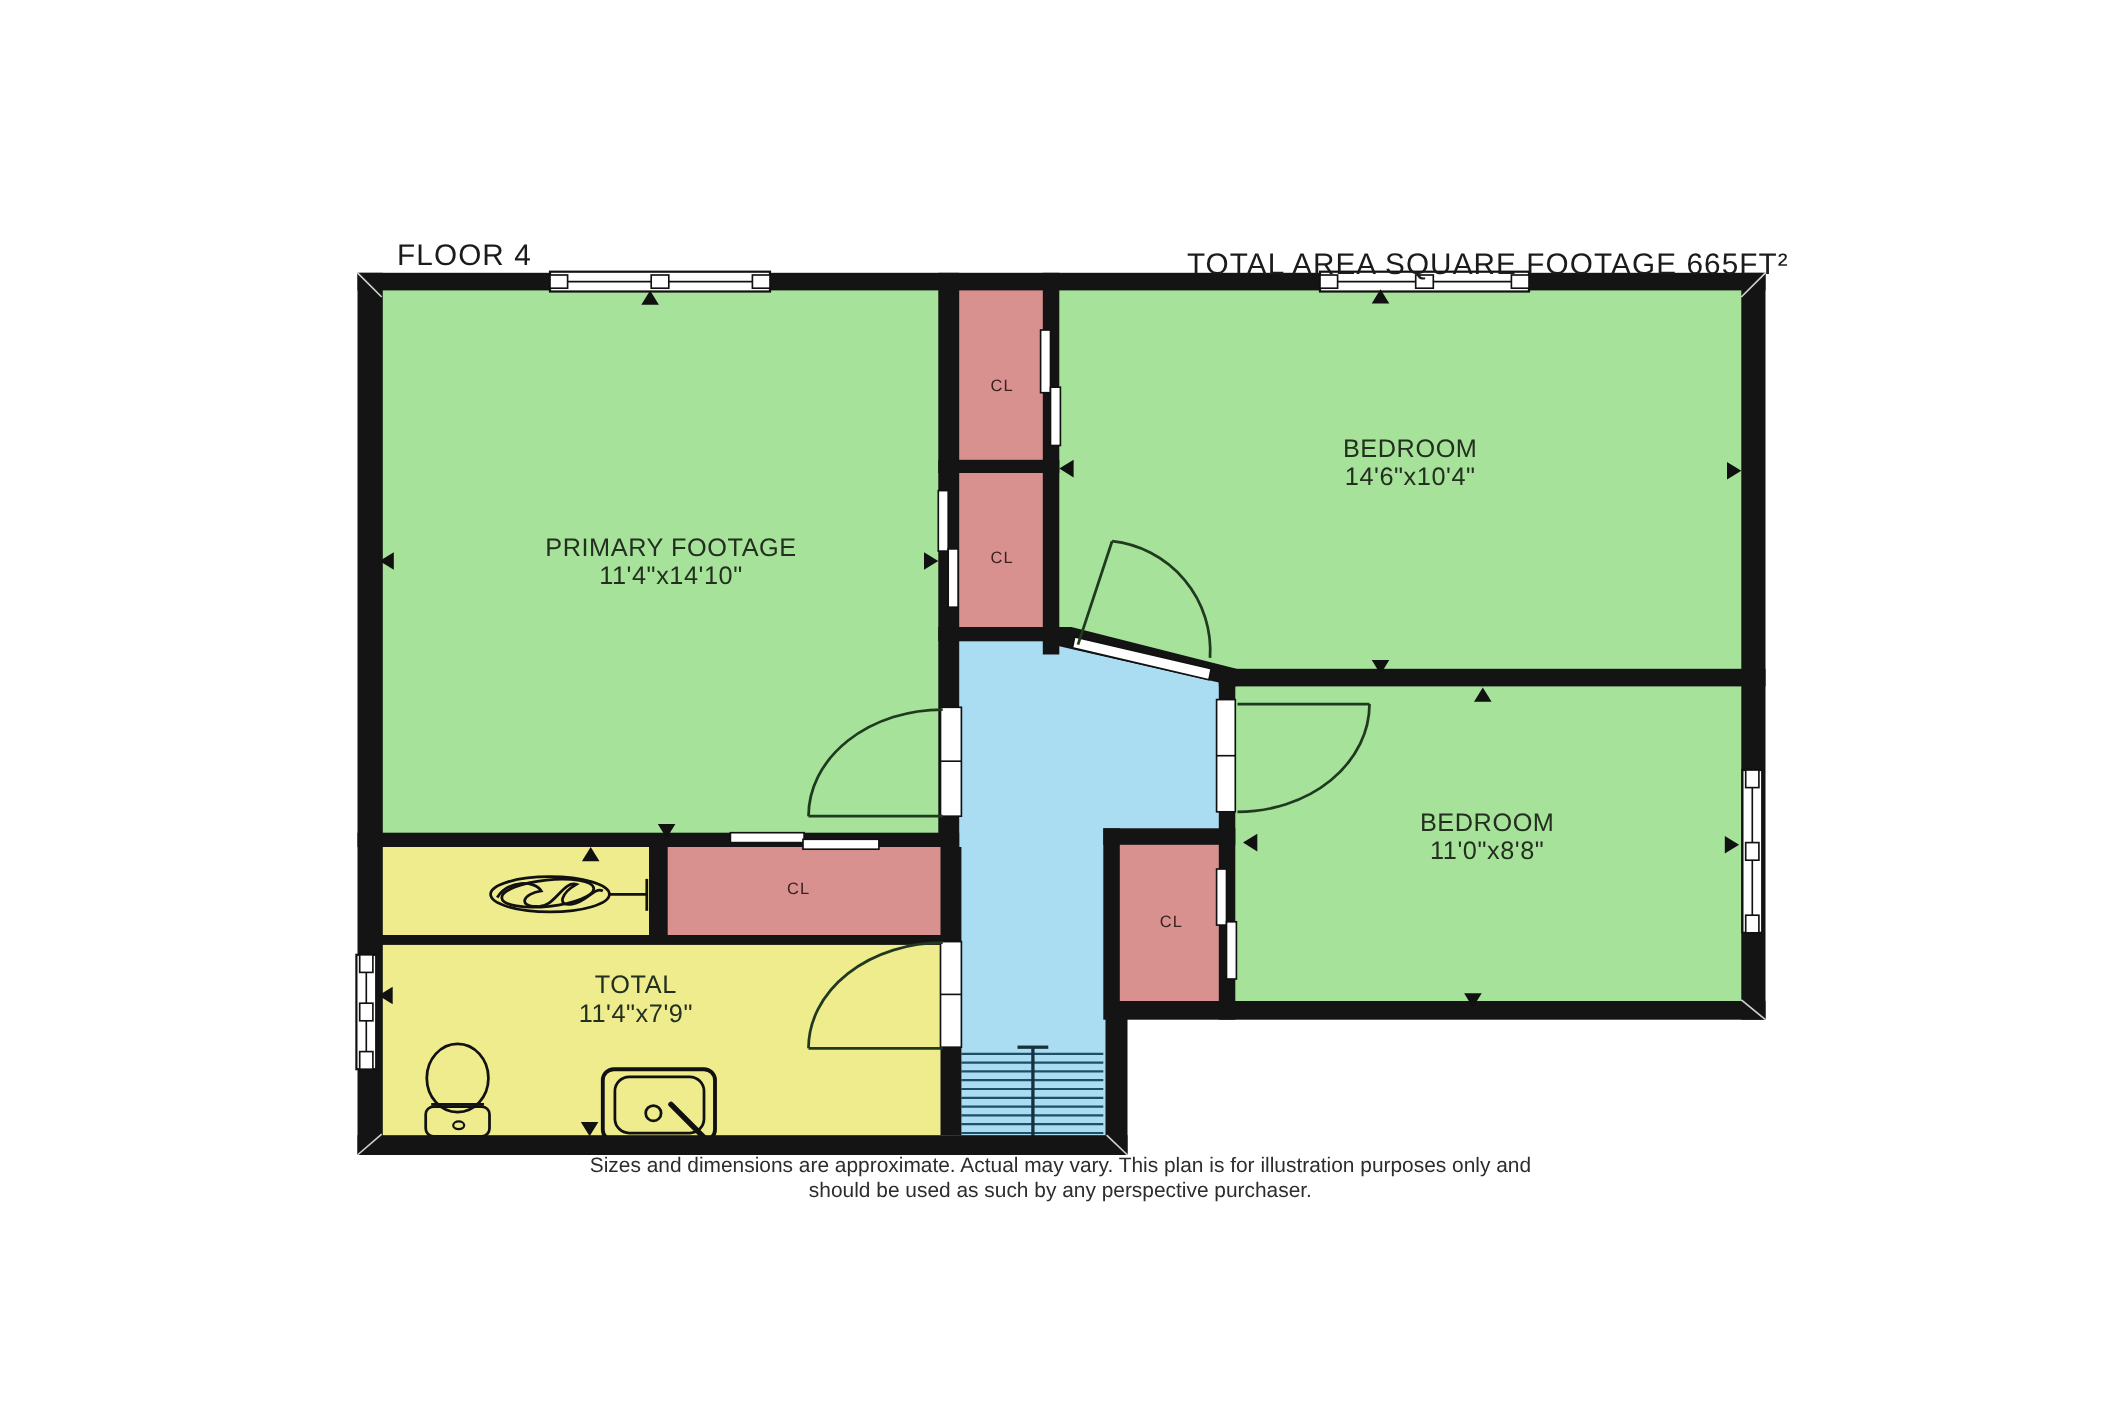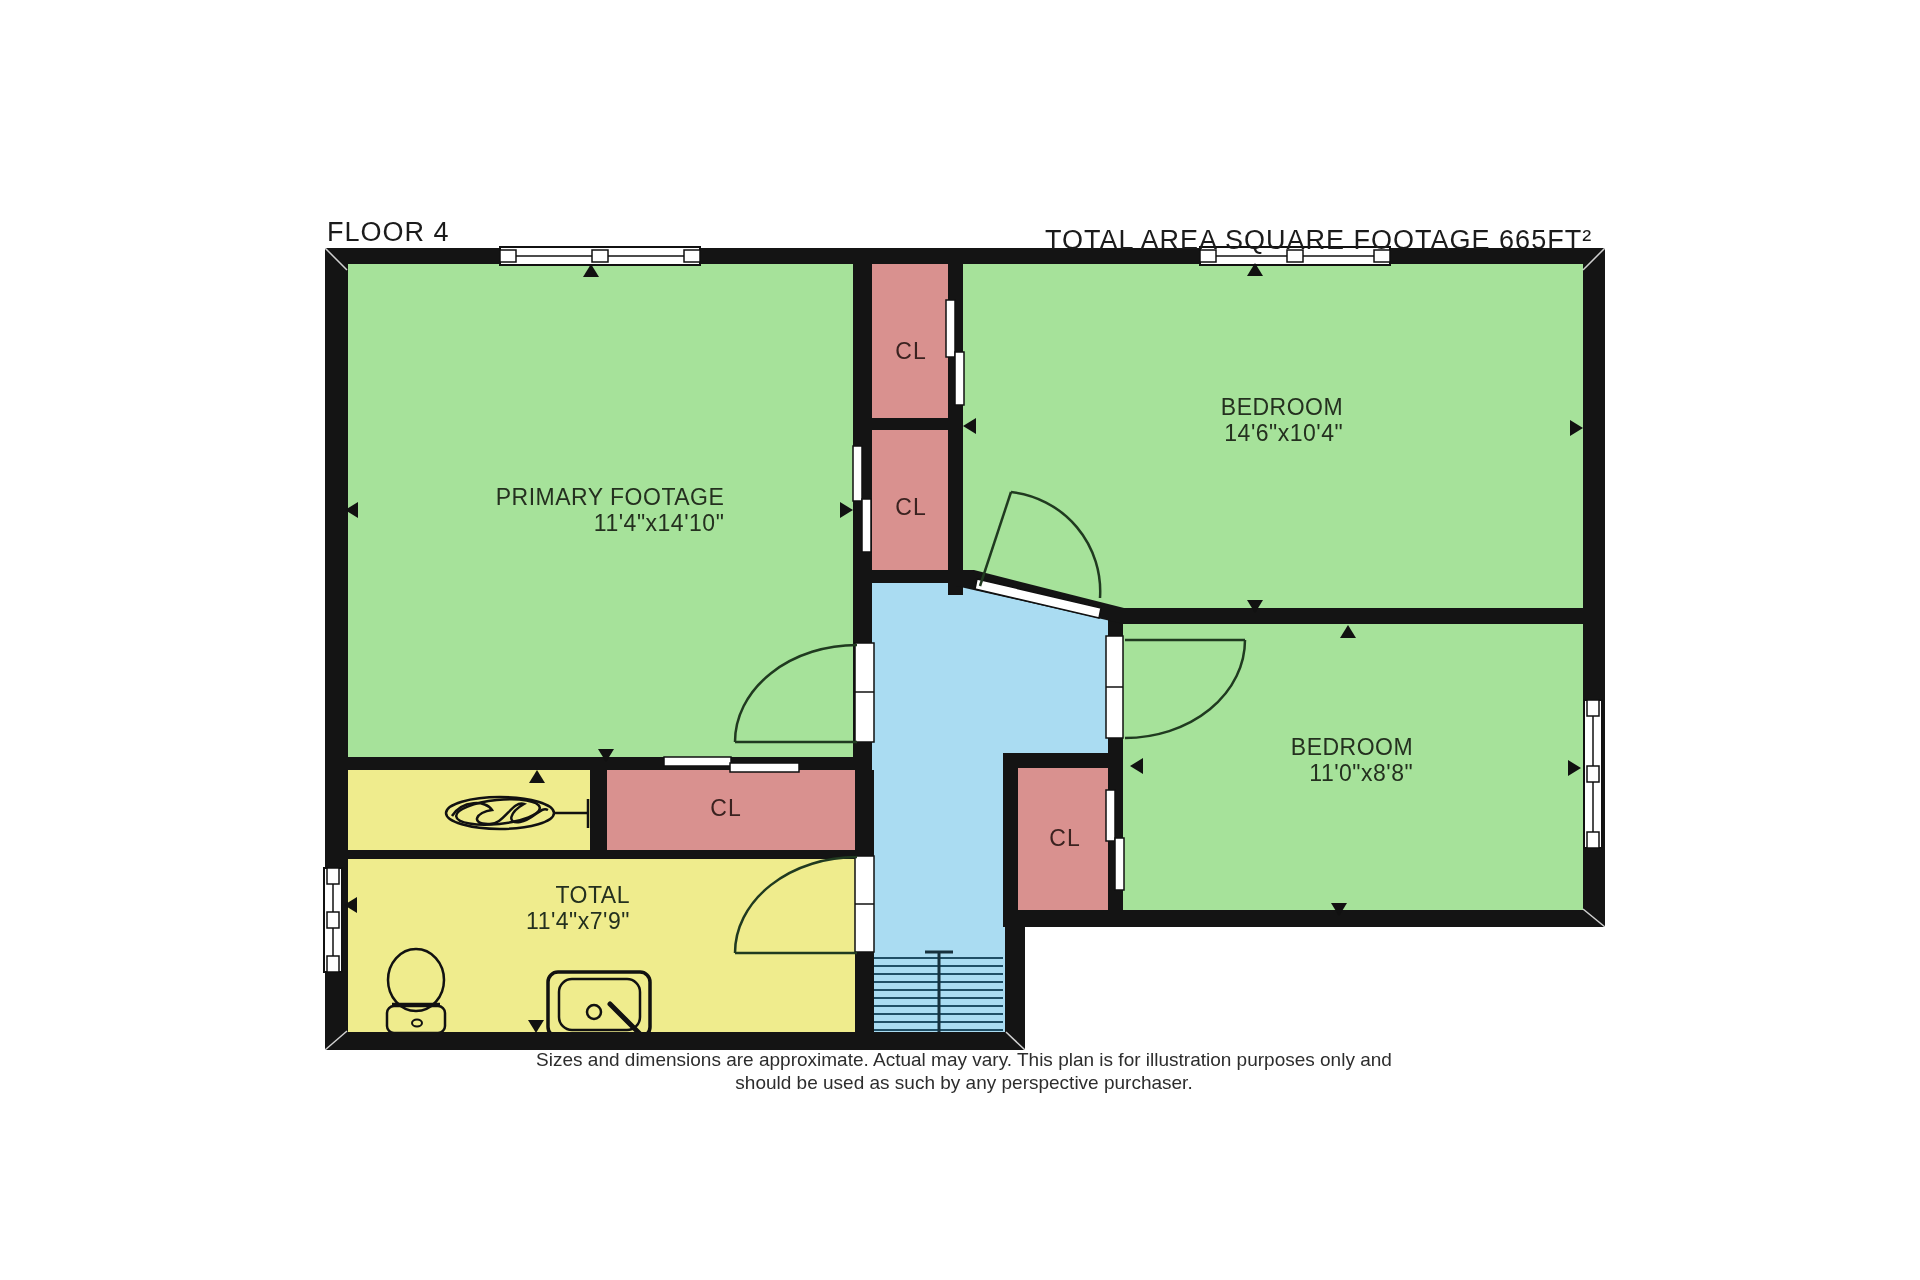"FLOOR 4" .hdr { margin-left: none -> 34px }
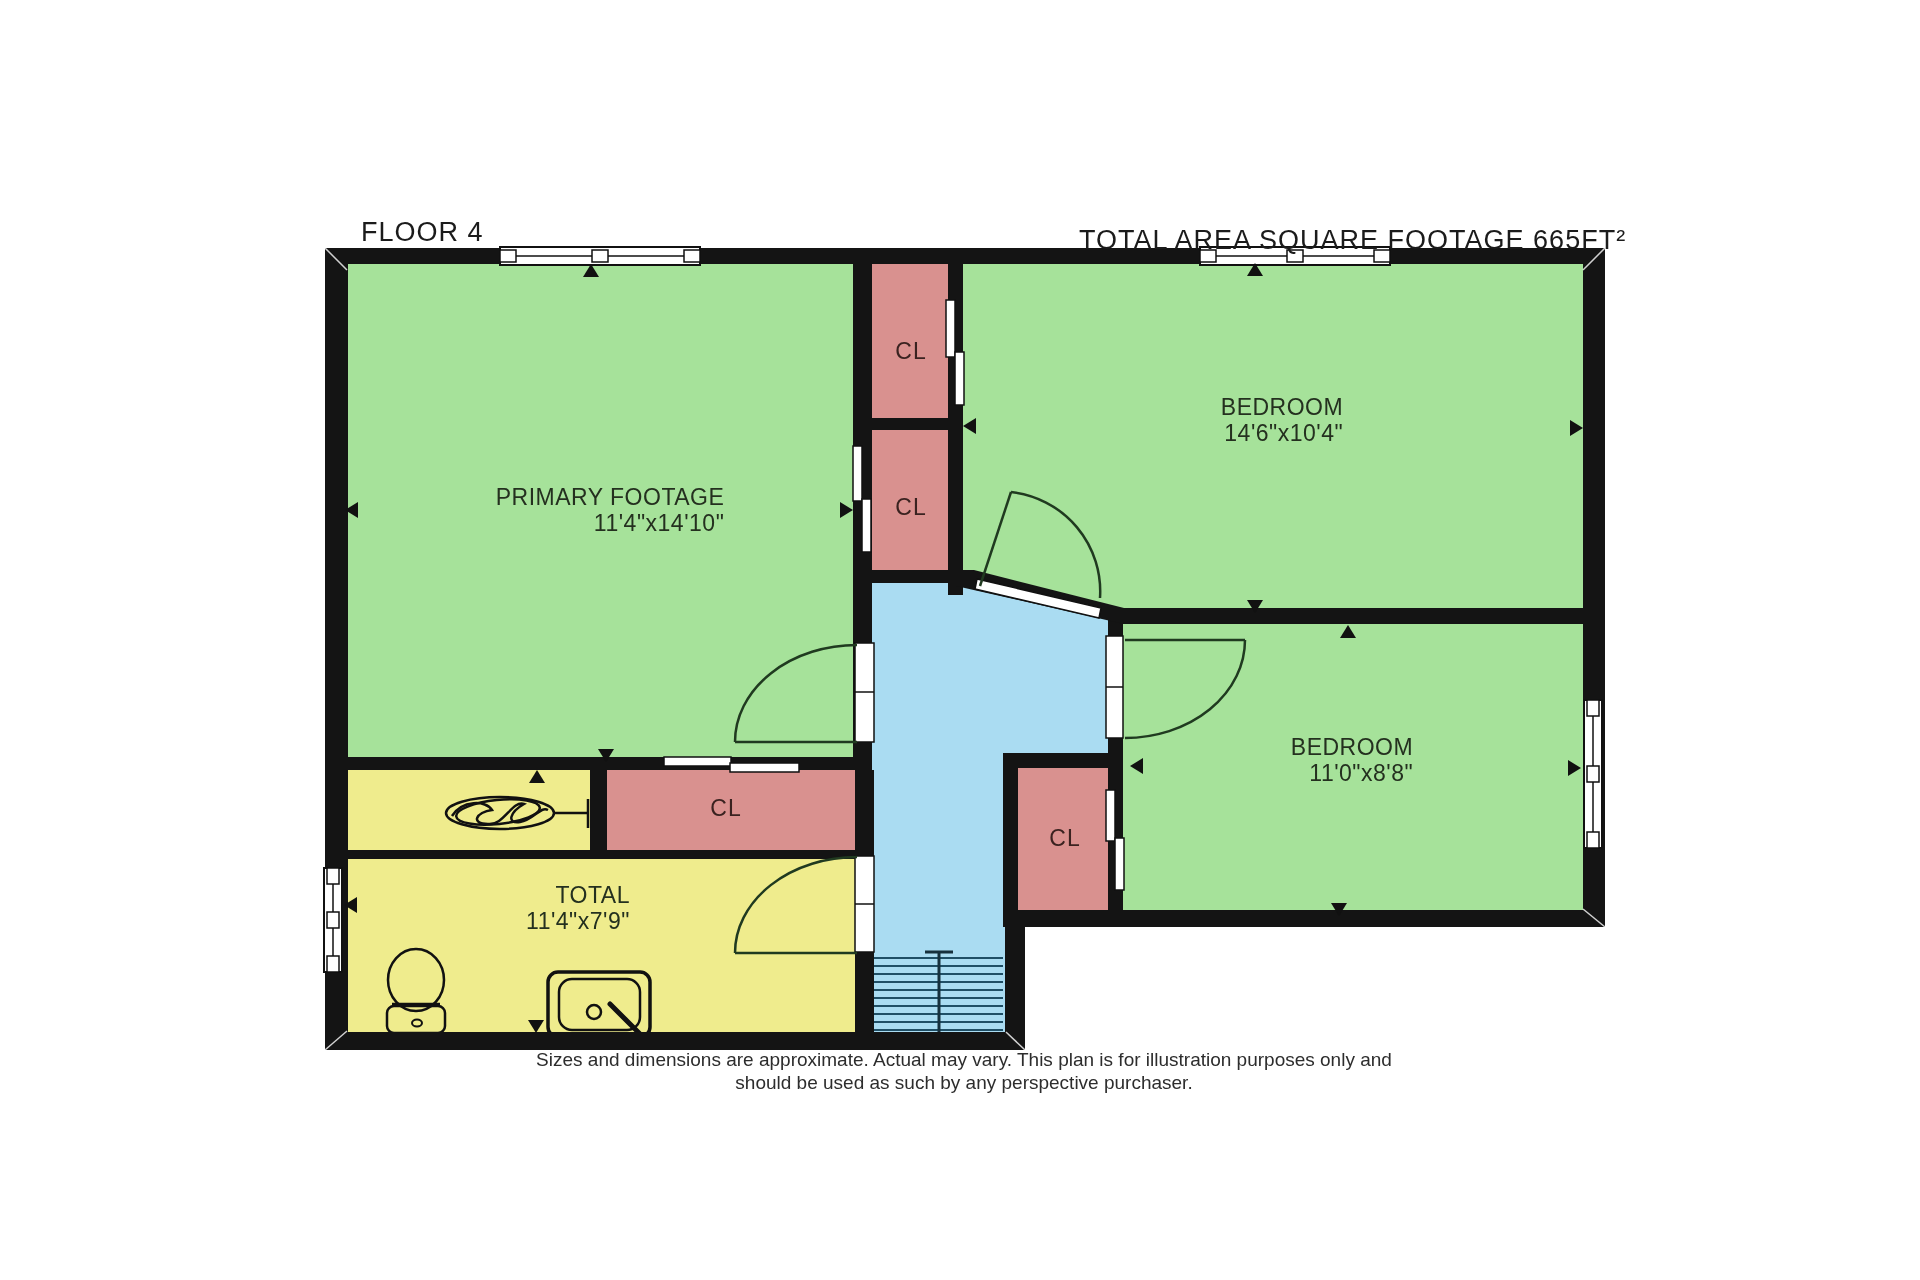"CL" .cl-label { font-size: 23px -> 15px }
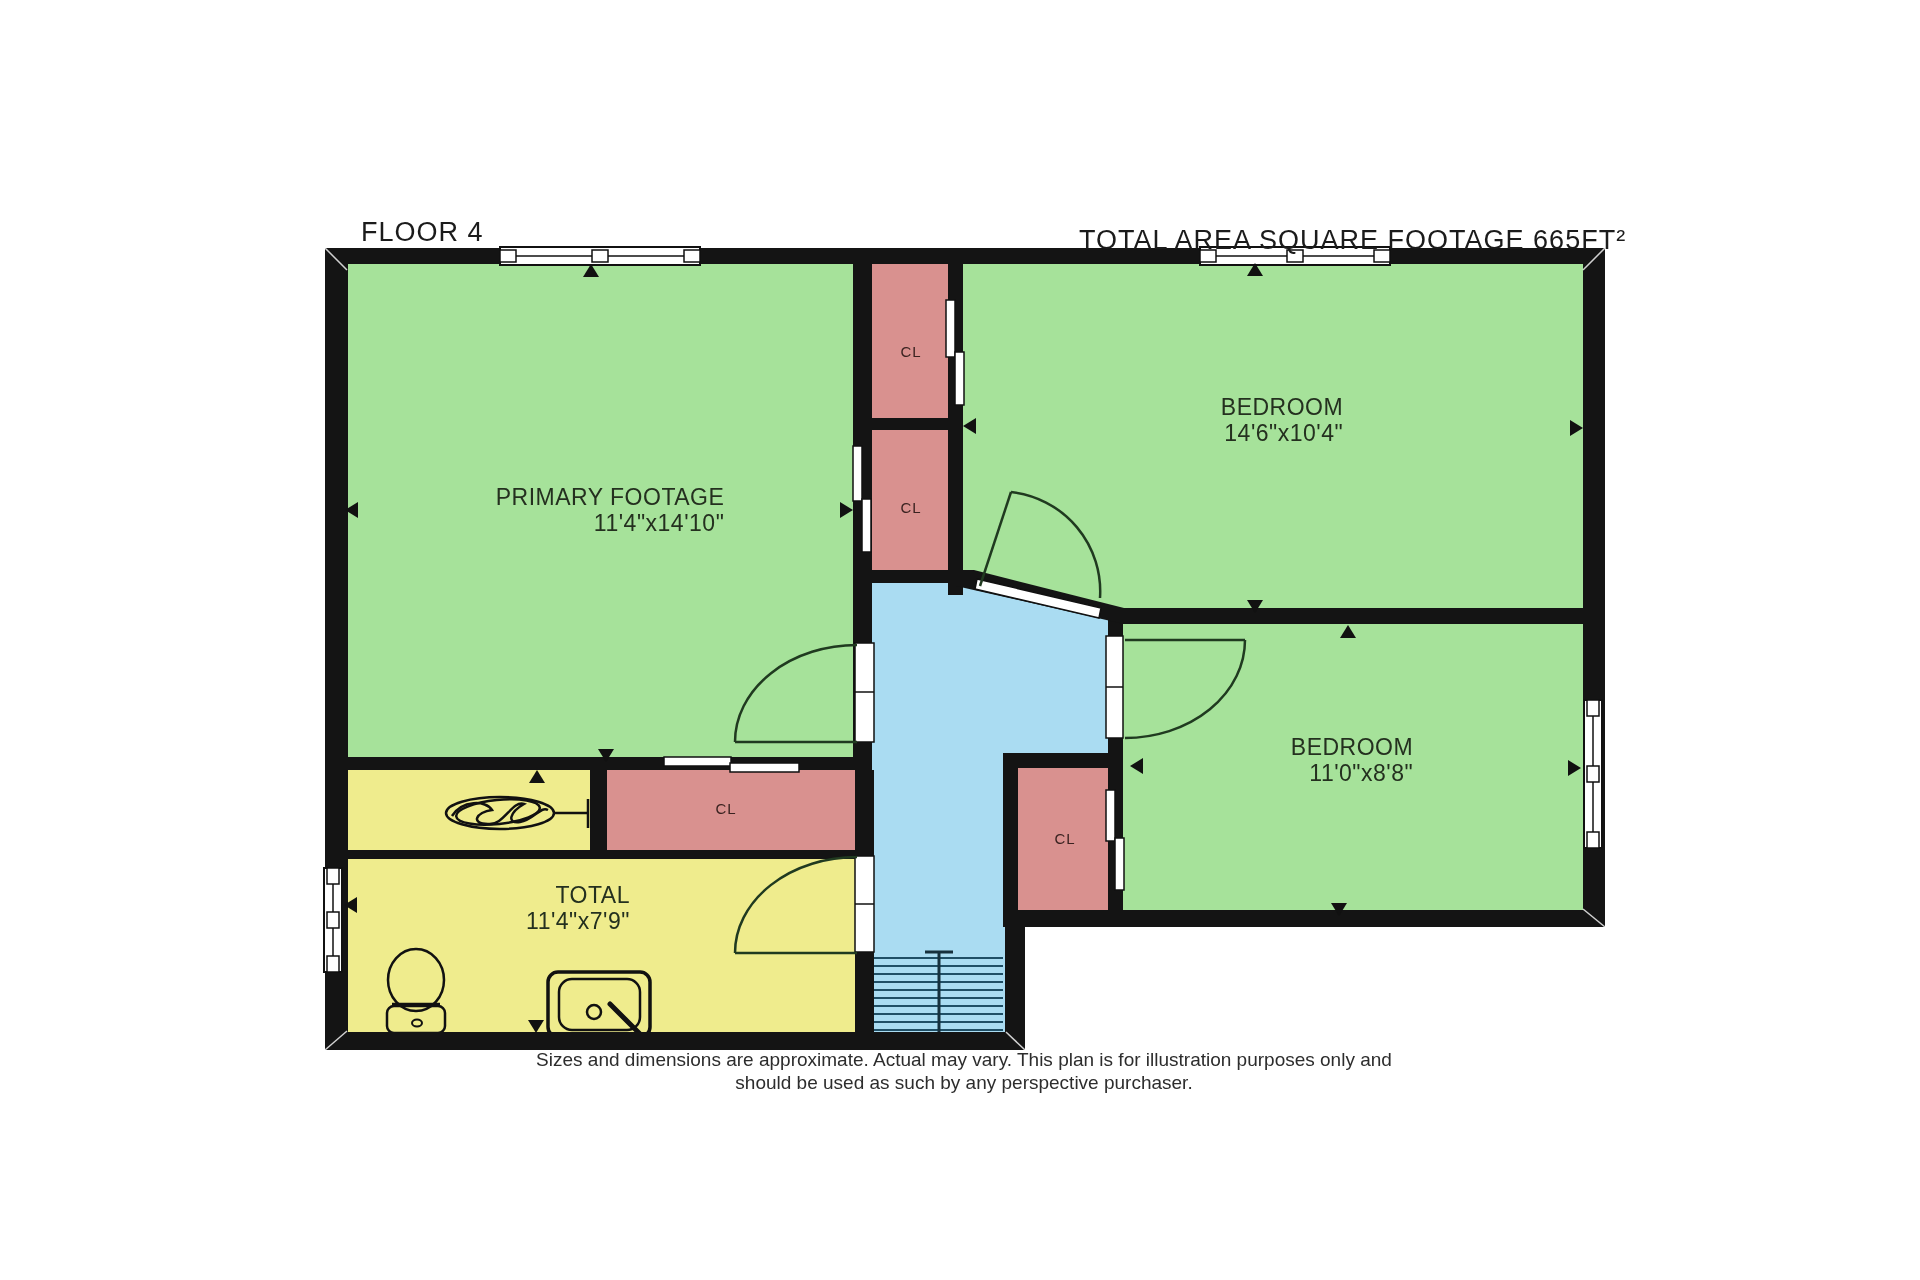"BEDROOM" .room-label { text-align: right -> center }
